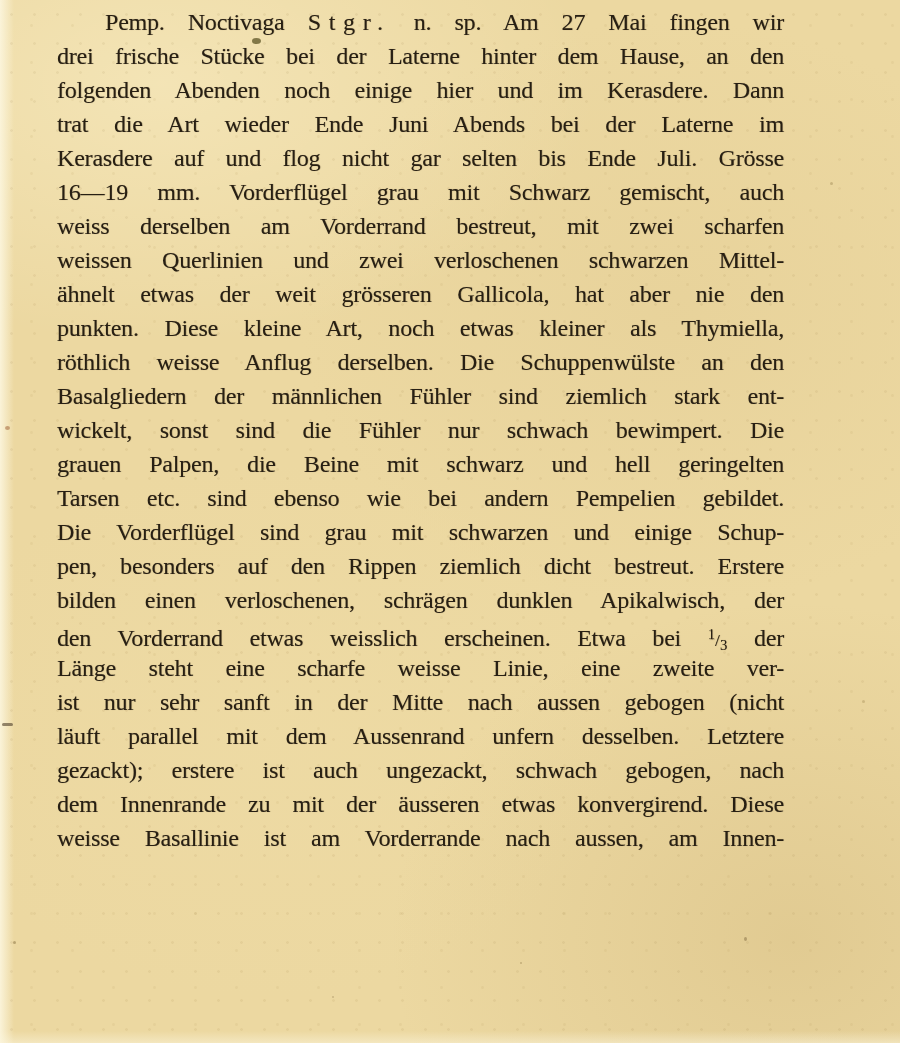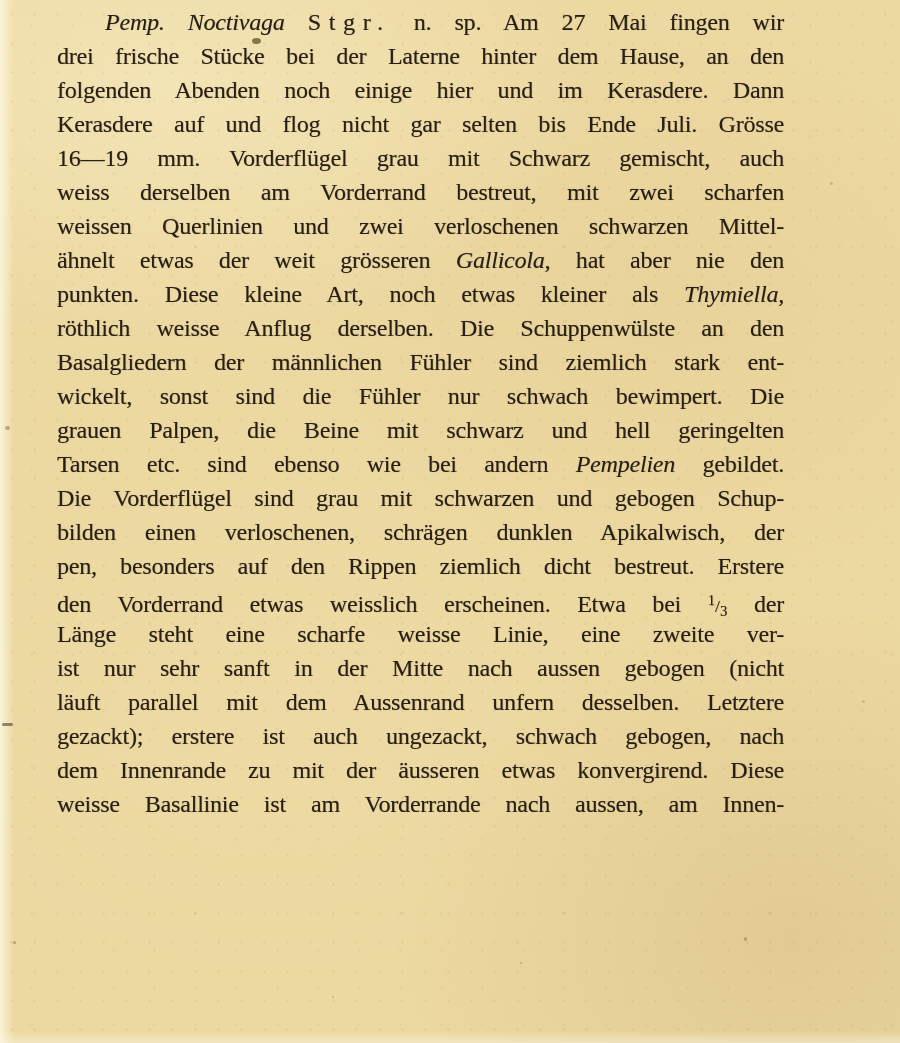"Pemp. Noctivaga" .it { font-style: italic -> none }
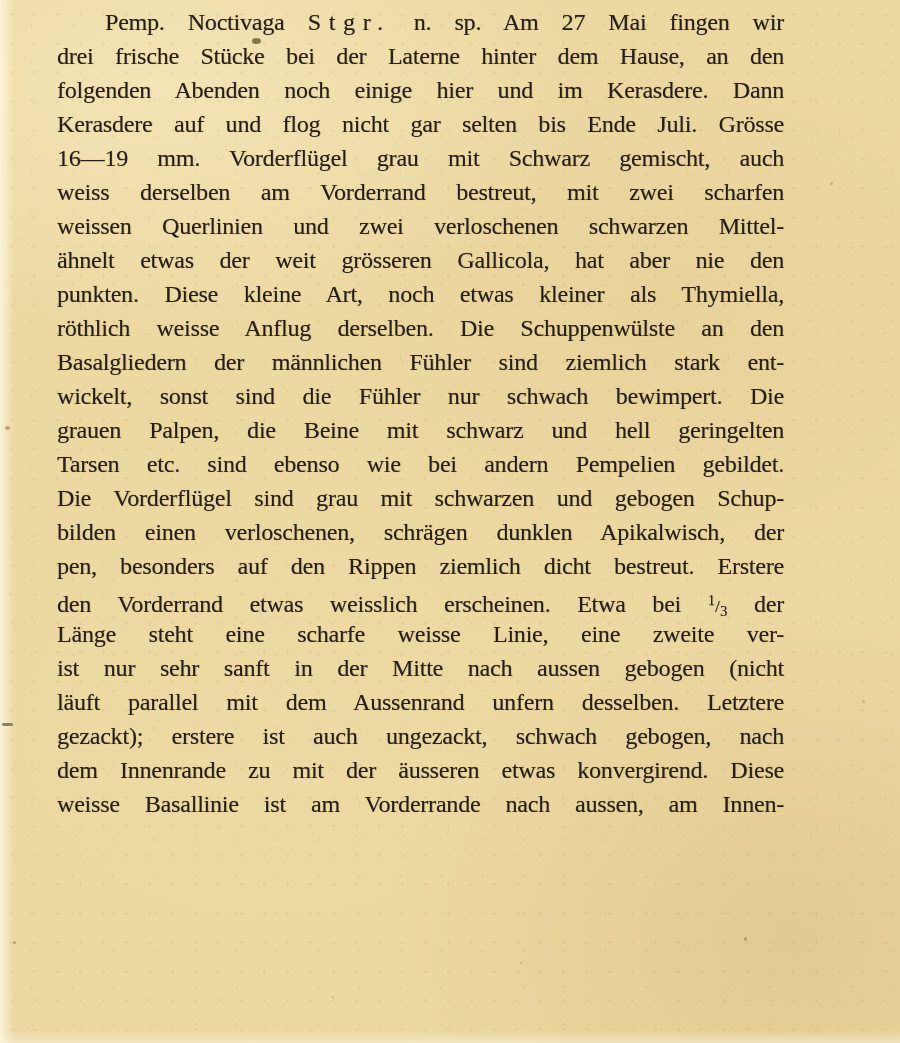"trat die Art wieder Ende" div.line { html: none -> <div><span>trat die Art wieder Ende Juni Abends bei der Laterne im</span></div> }
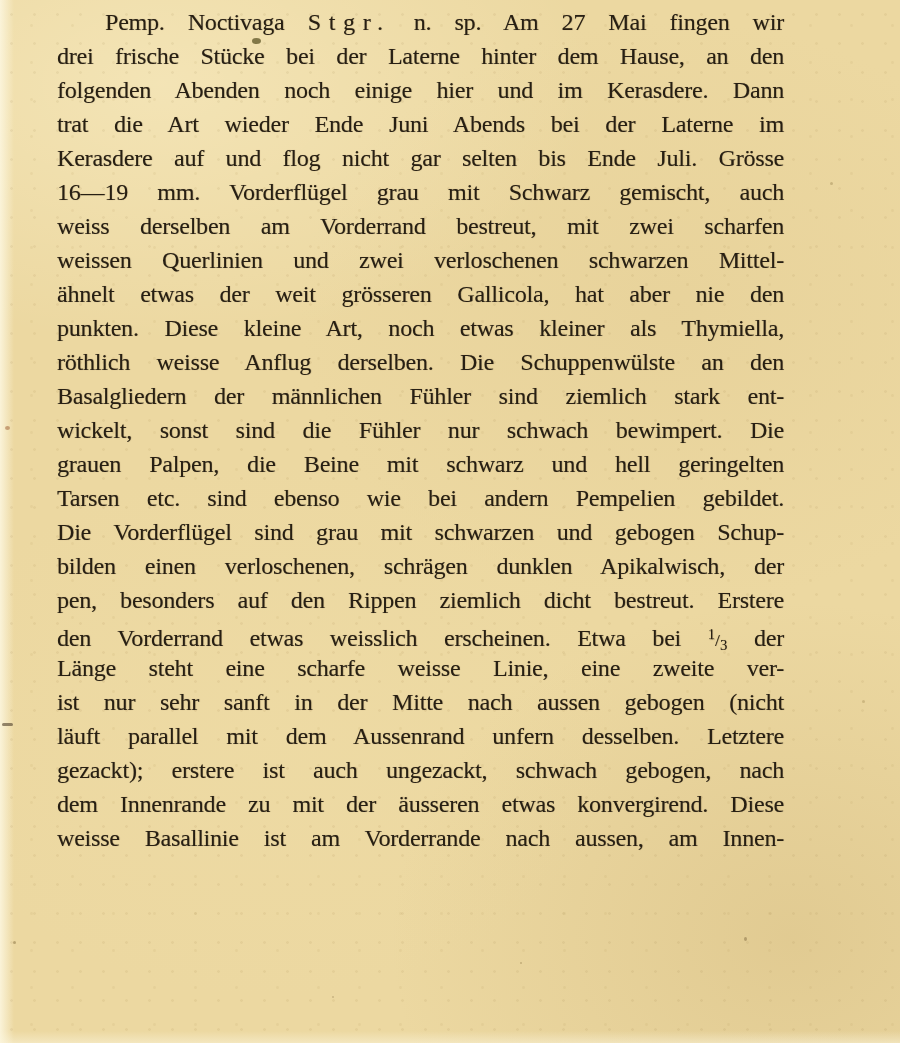"Die Vorderflügel sind grau mit" span { text: gebogen -> einige }
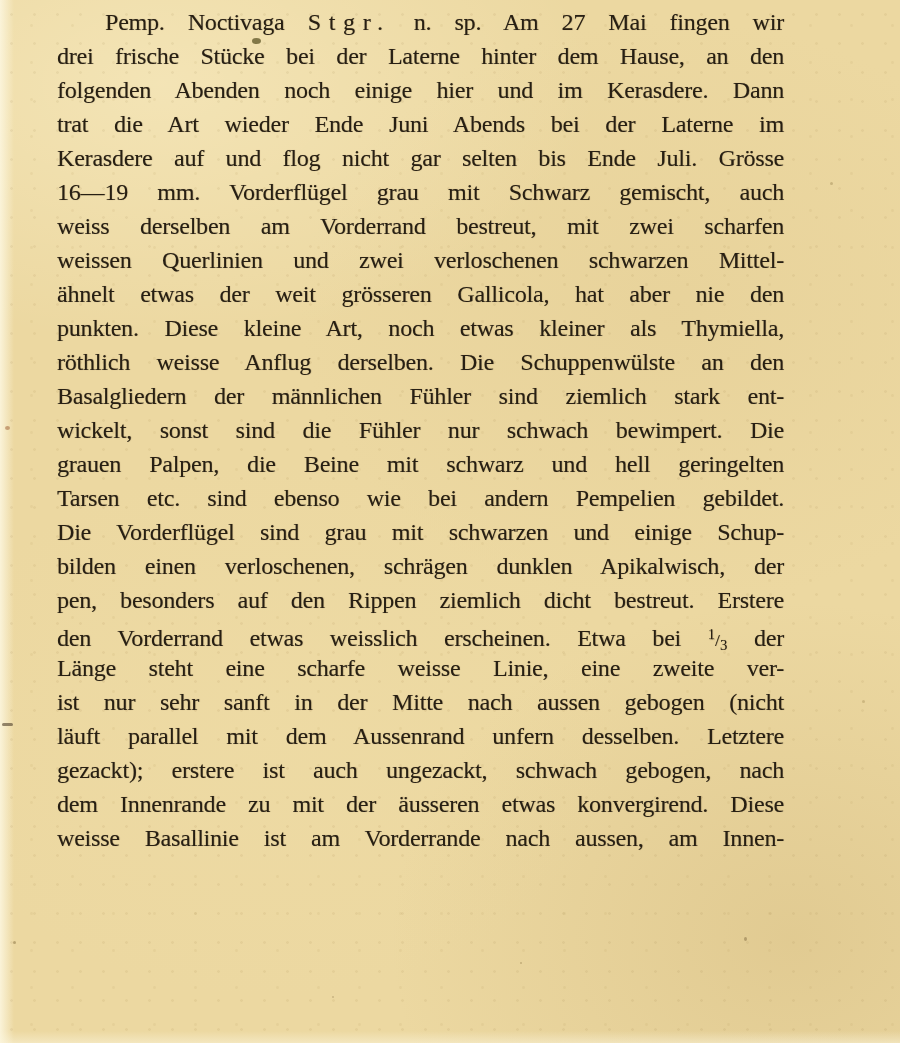"bilden einen verloschenen, schrägen" div.line { order: before "pen, besonders auf den Rippen" -> after "pen, besonders auf den Rippen" }
